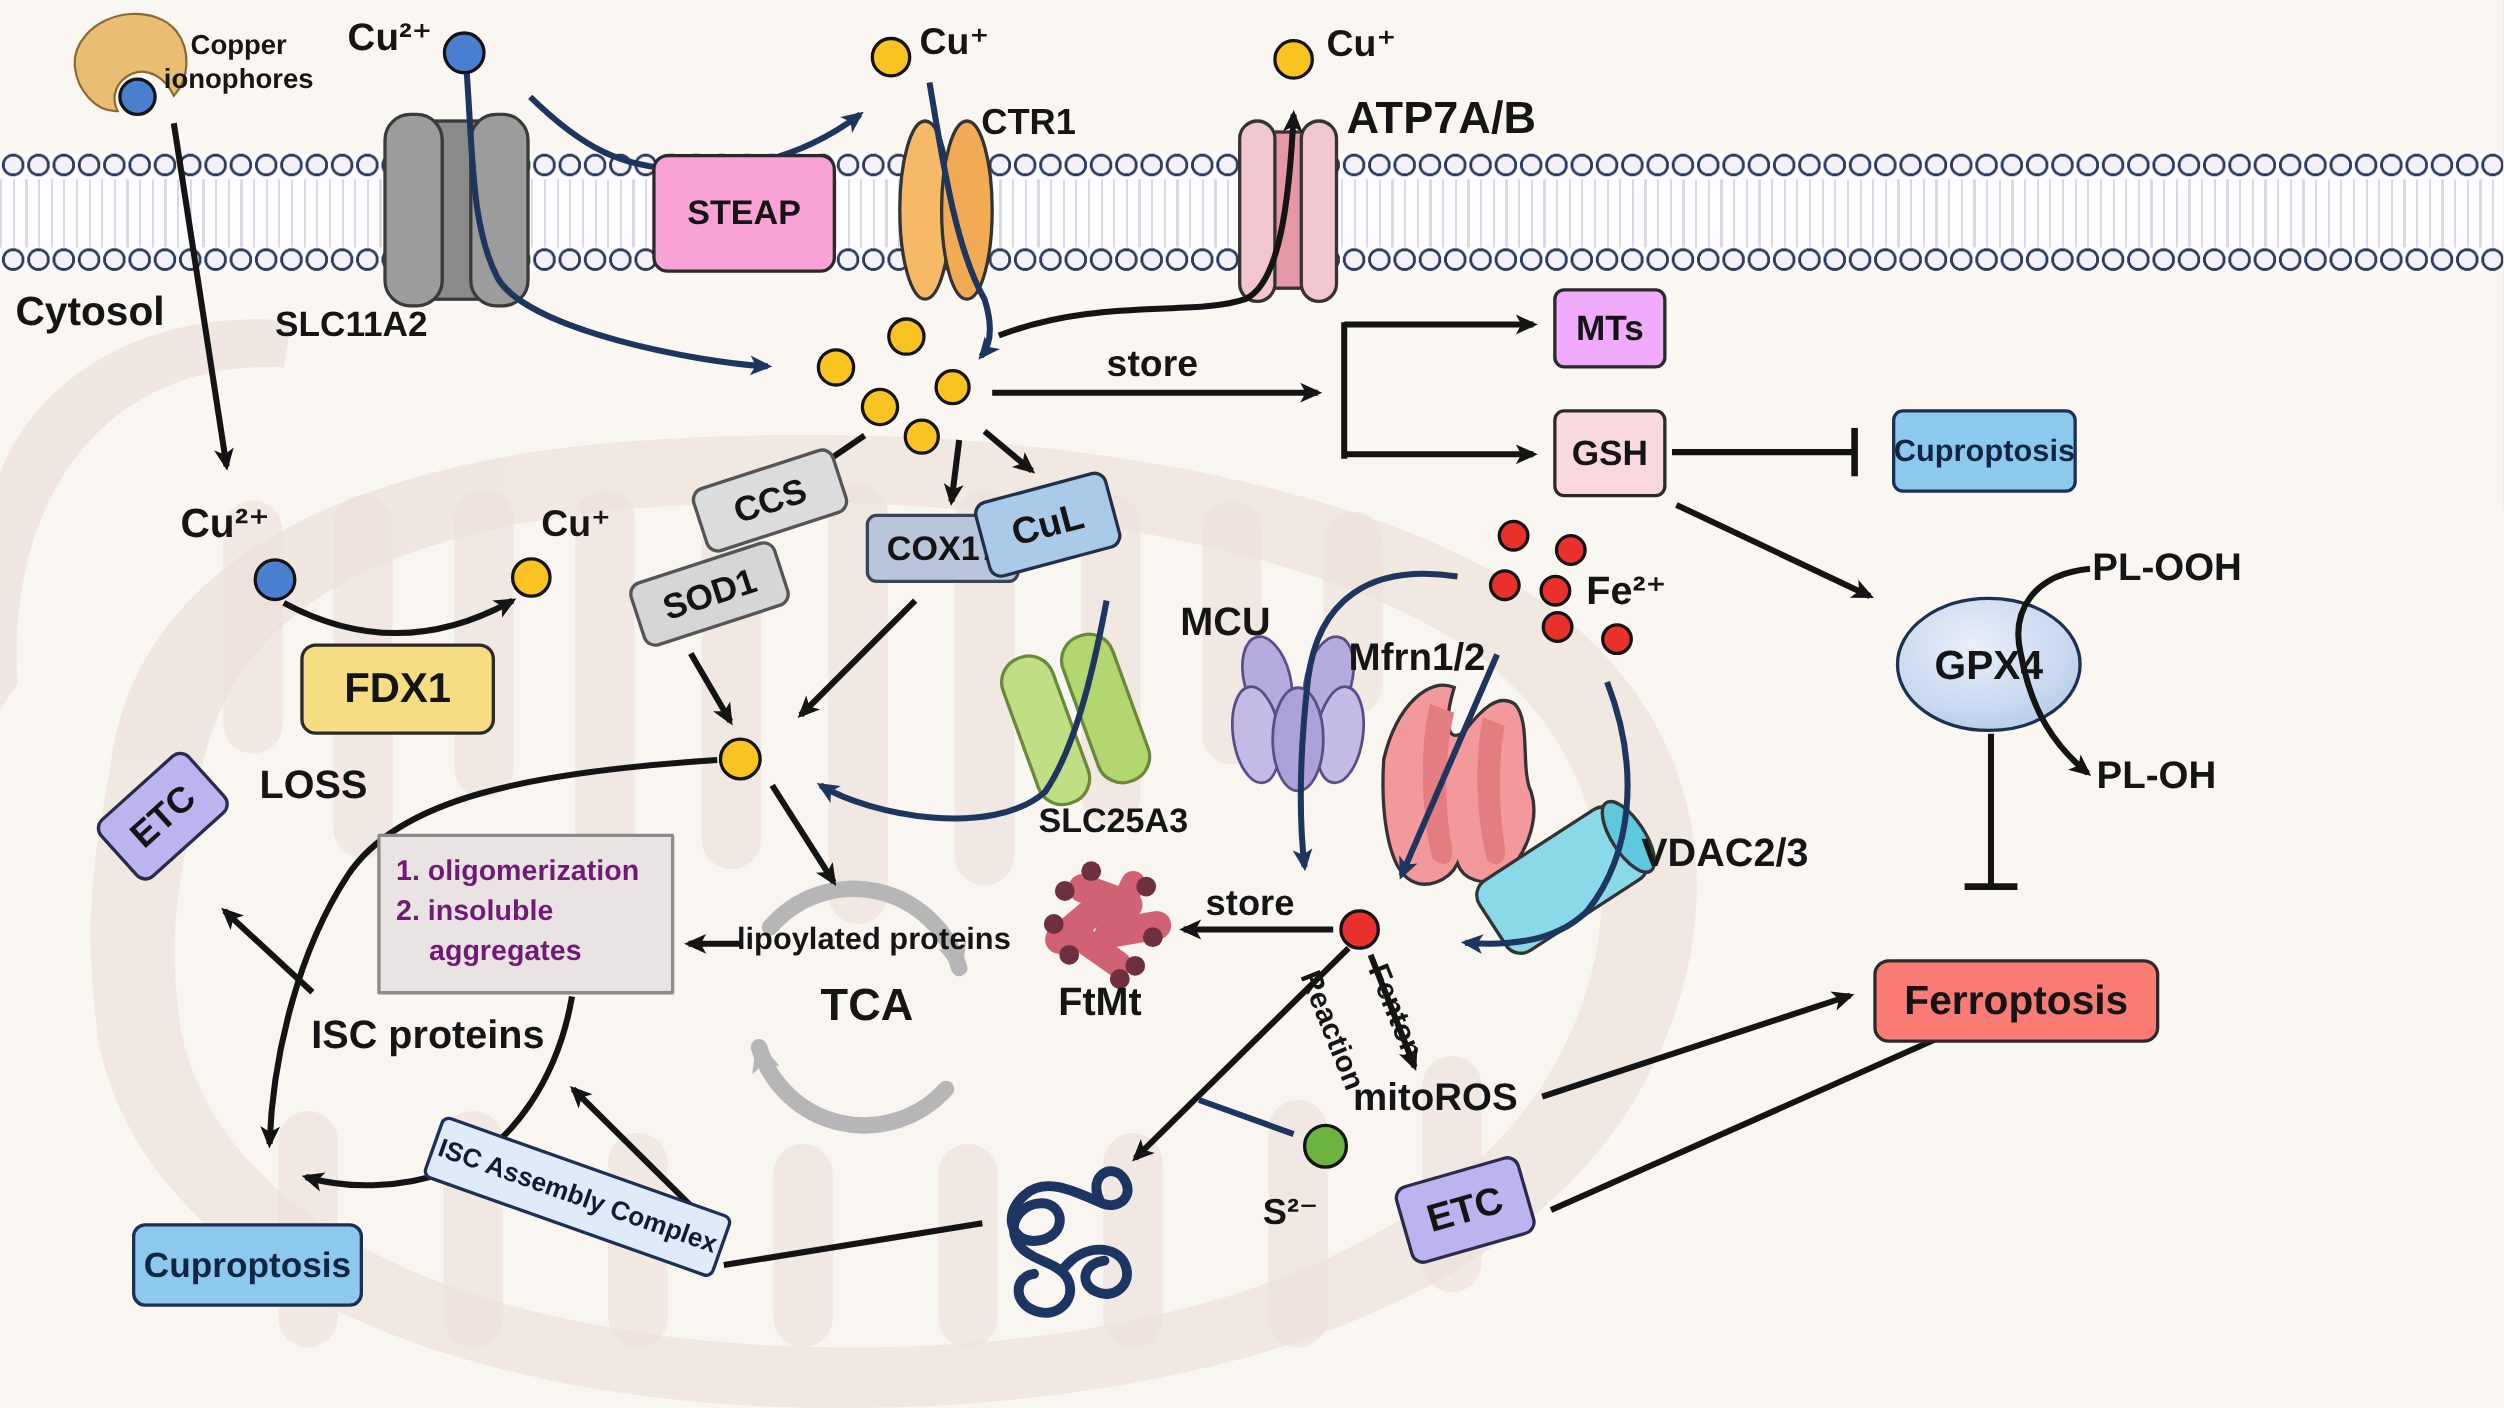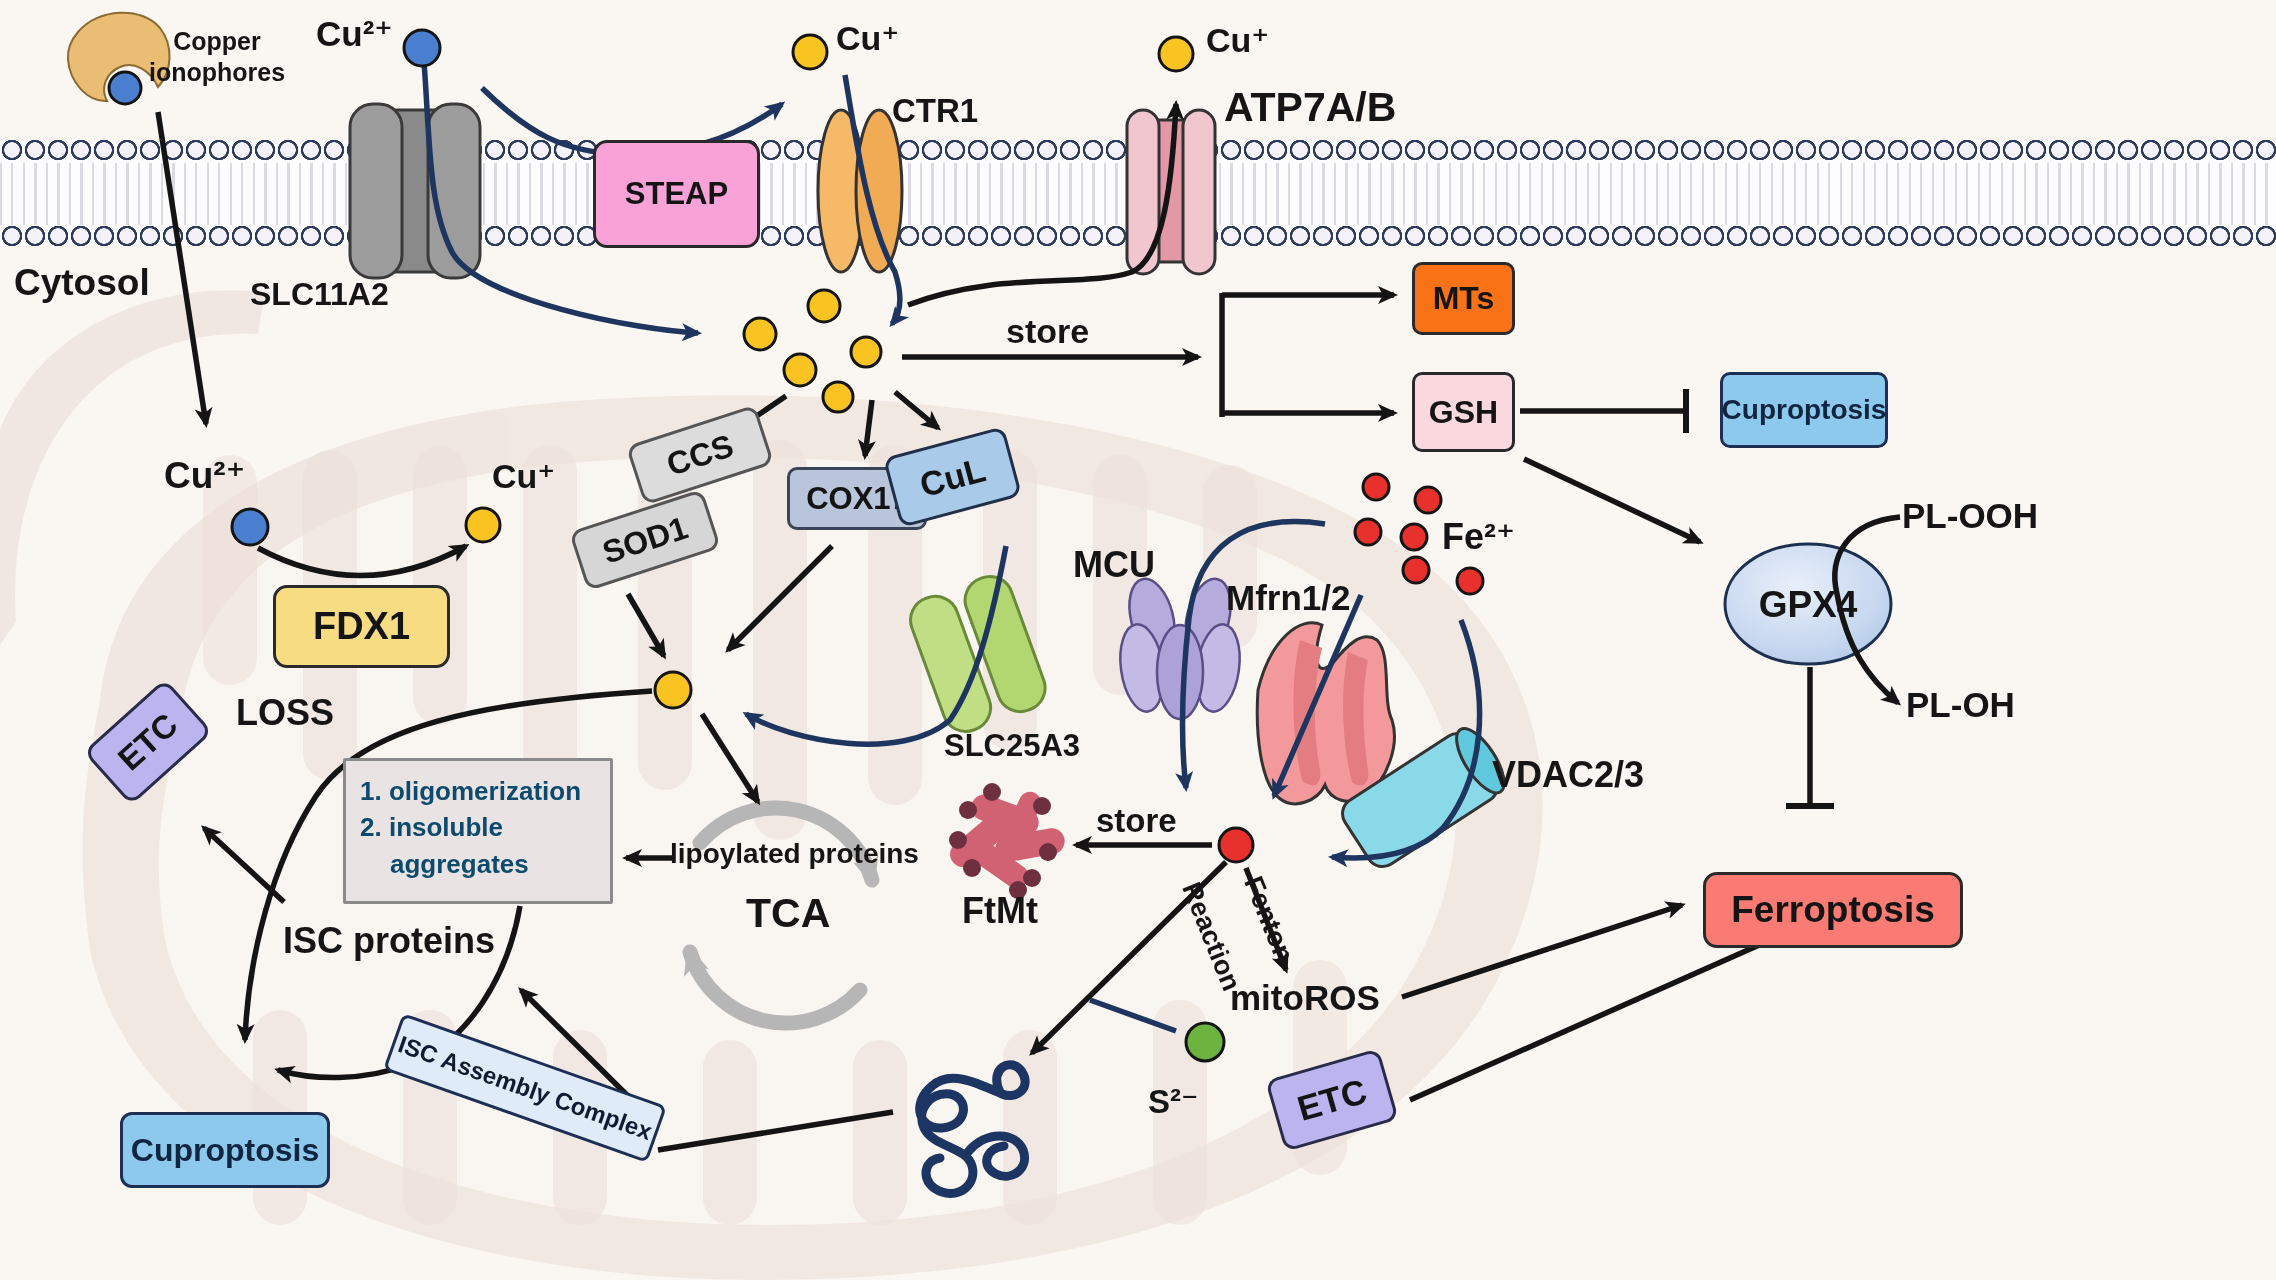"MTs" #mts { background: #f97316 -> #f0abfc }
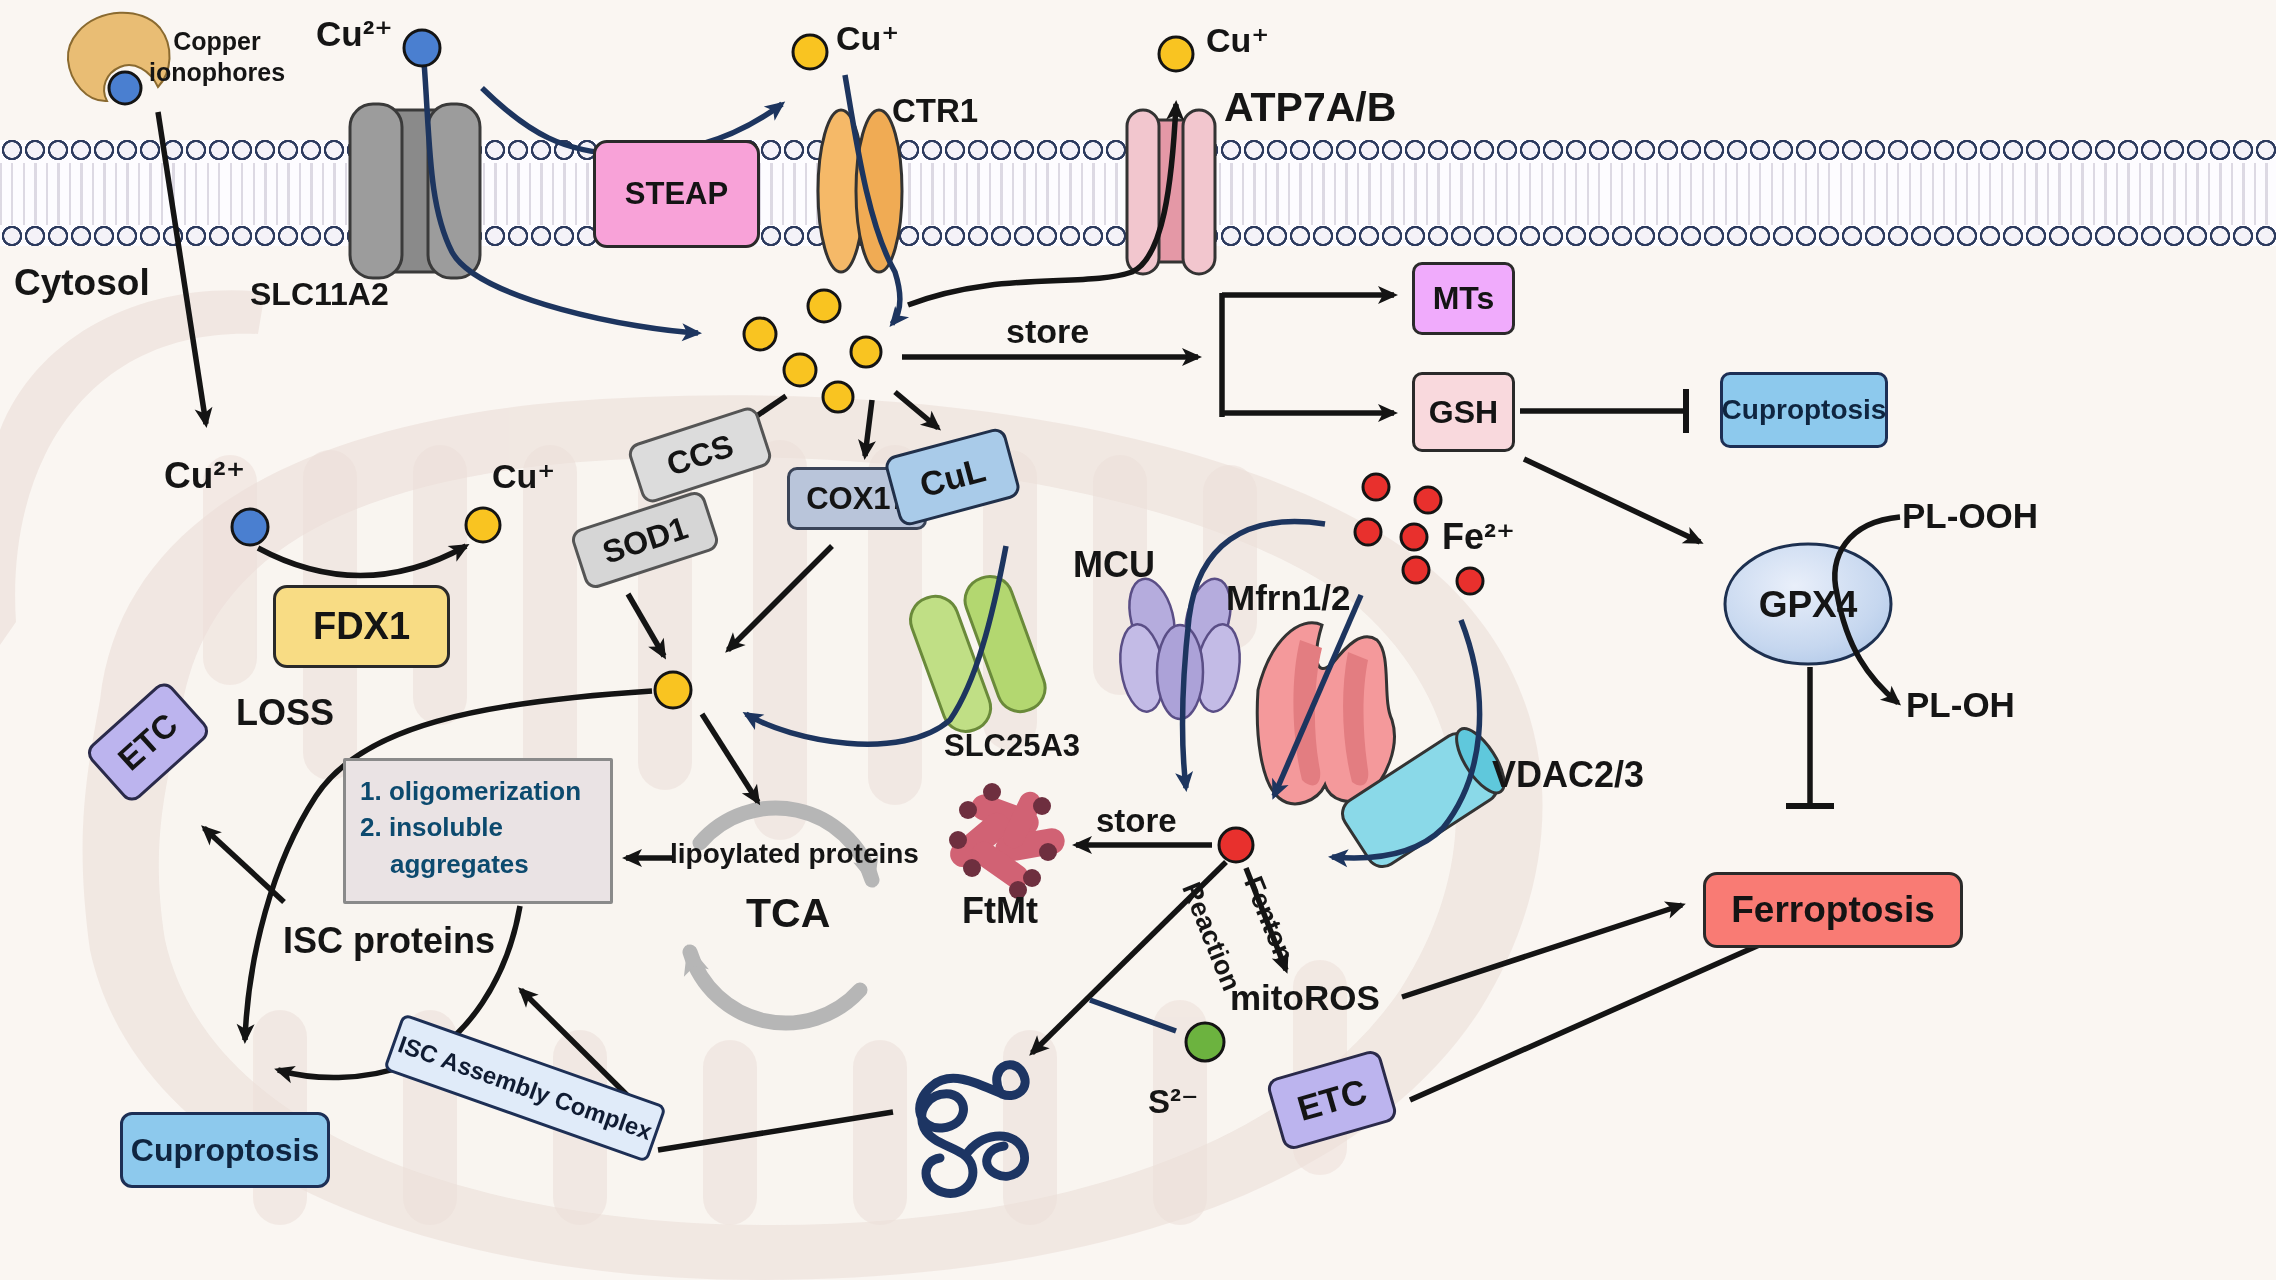"1. oligomerization" #olig { color: #0c4a6e -> #701a75 }
